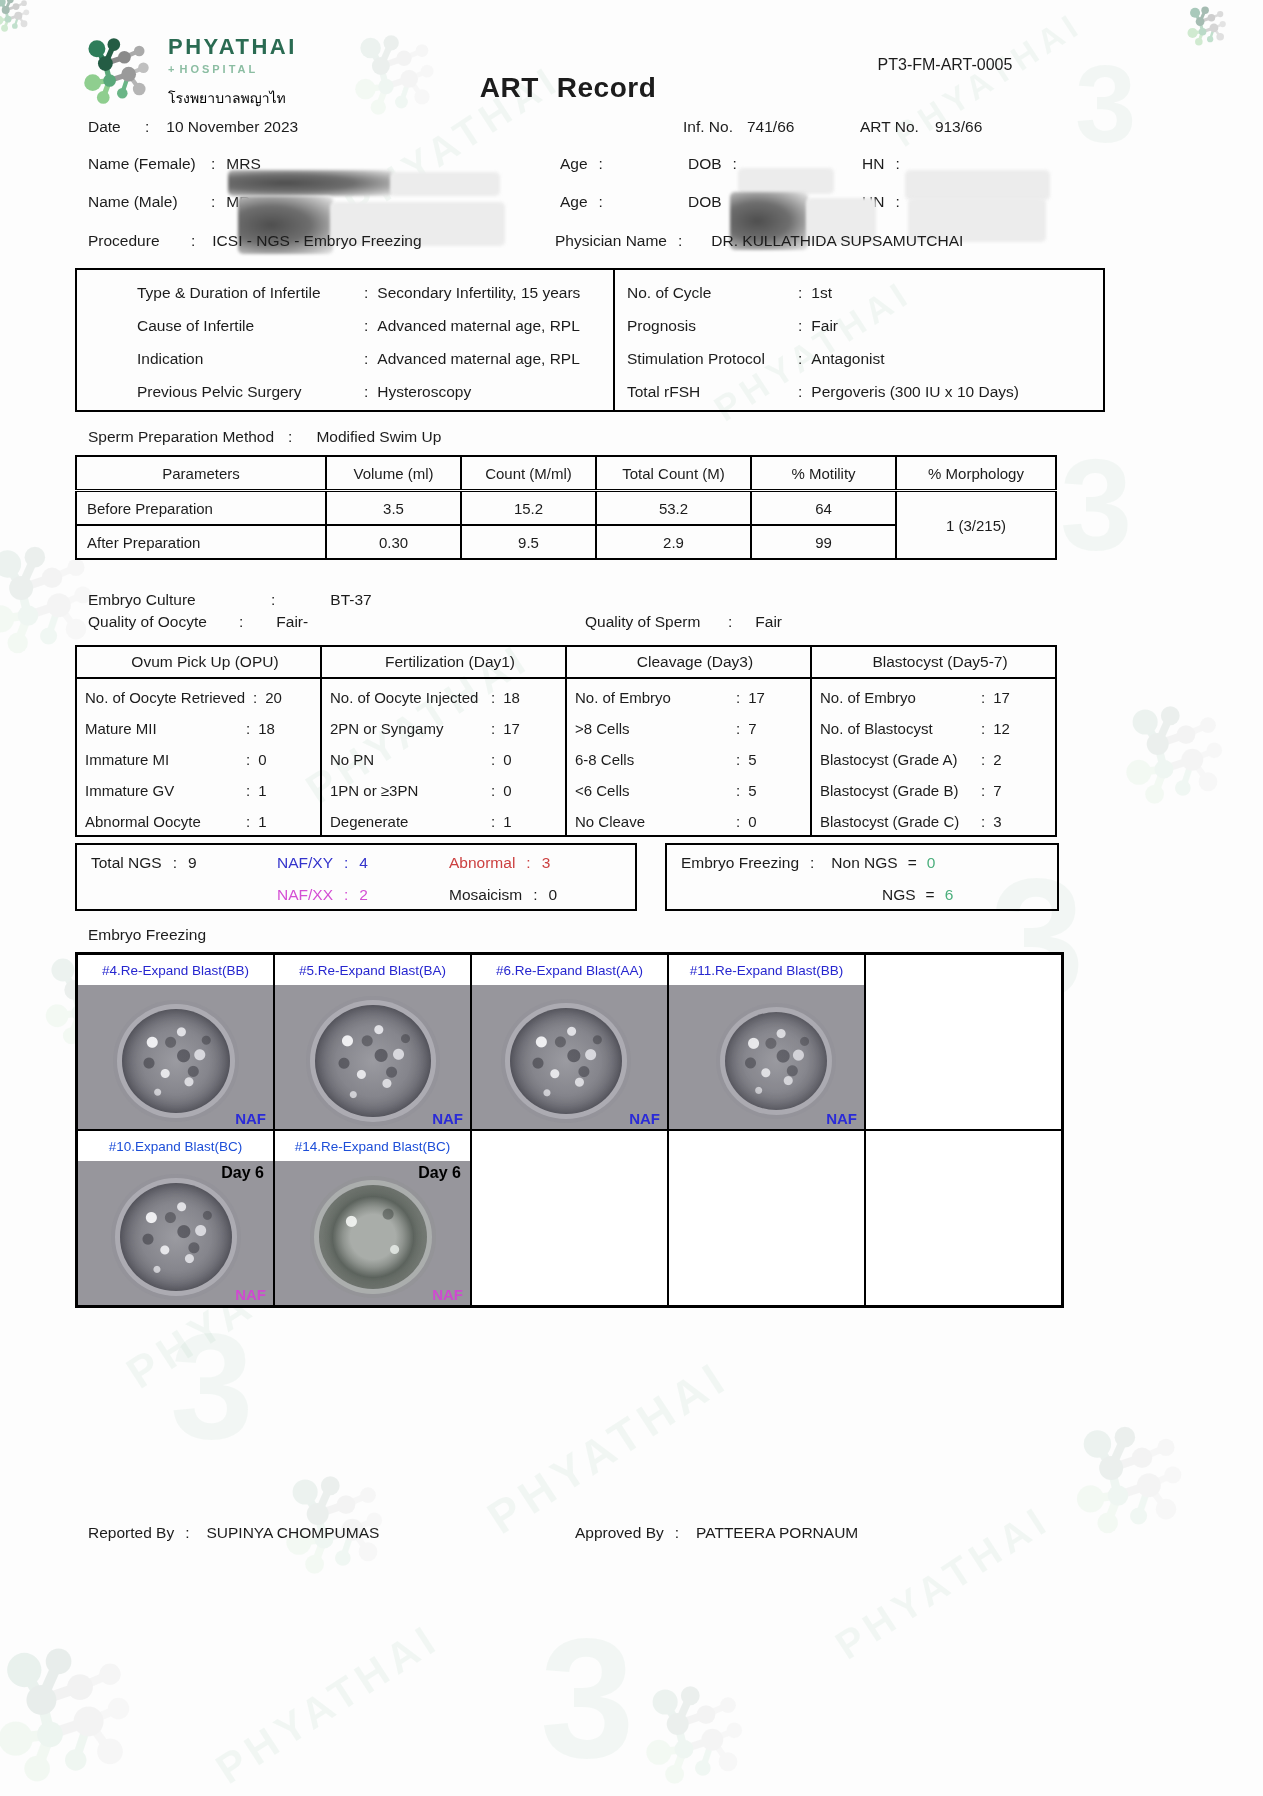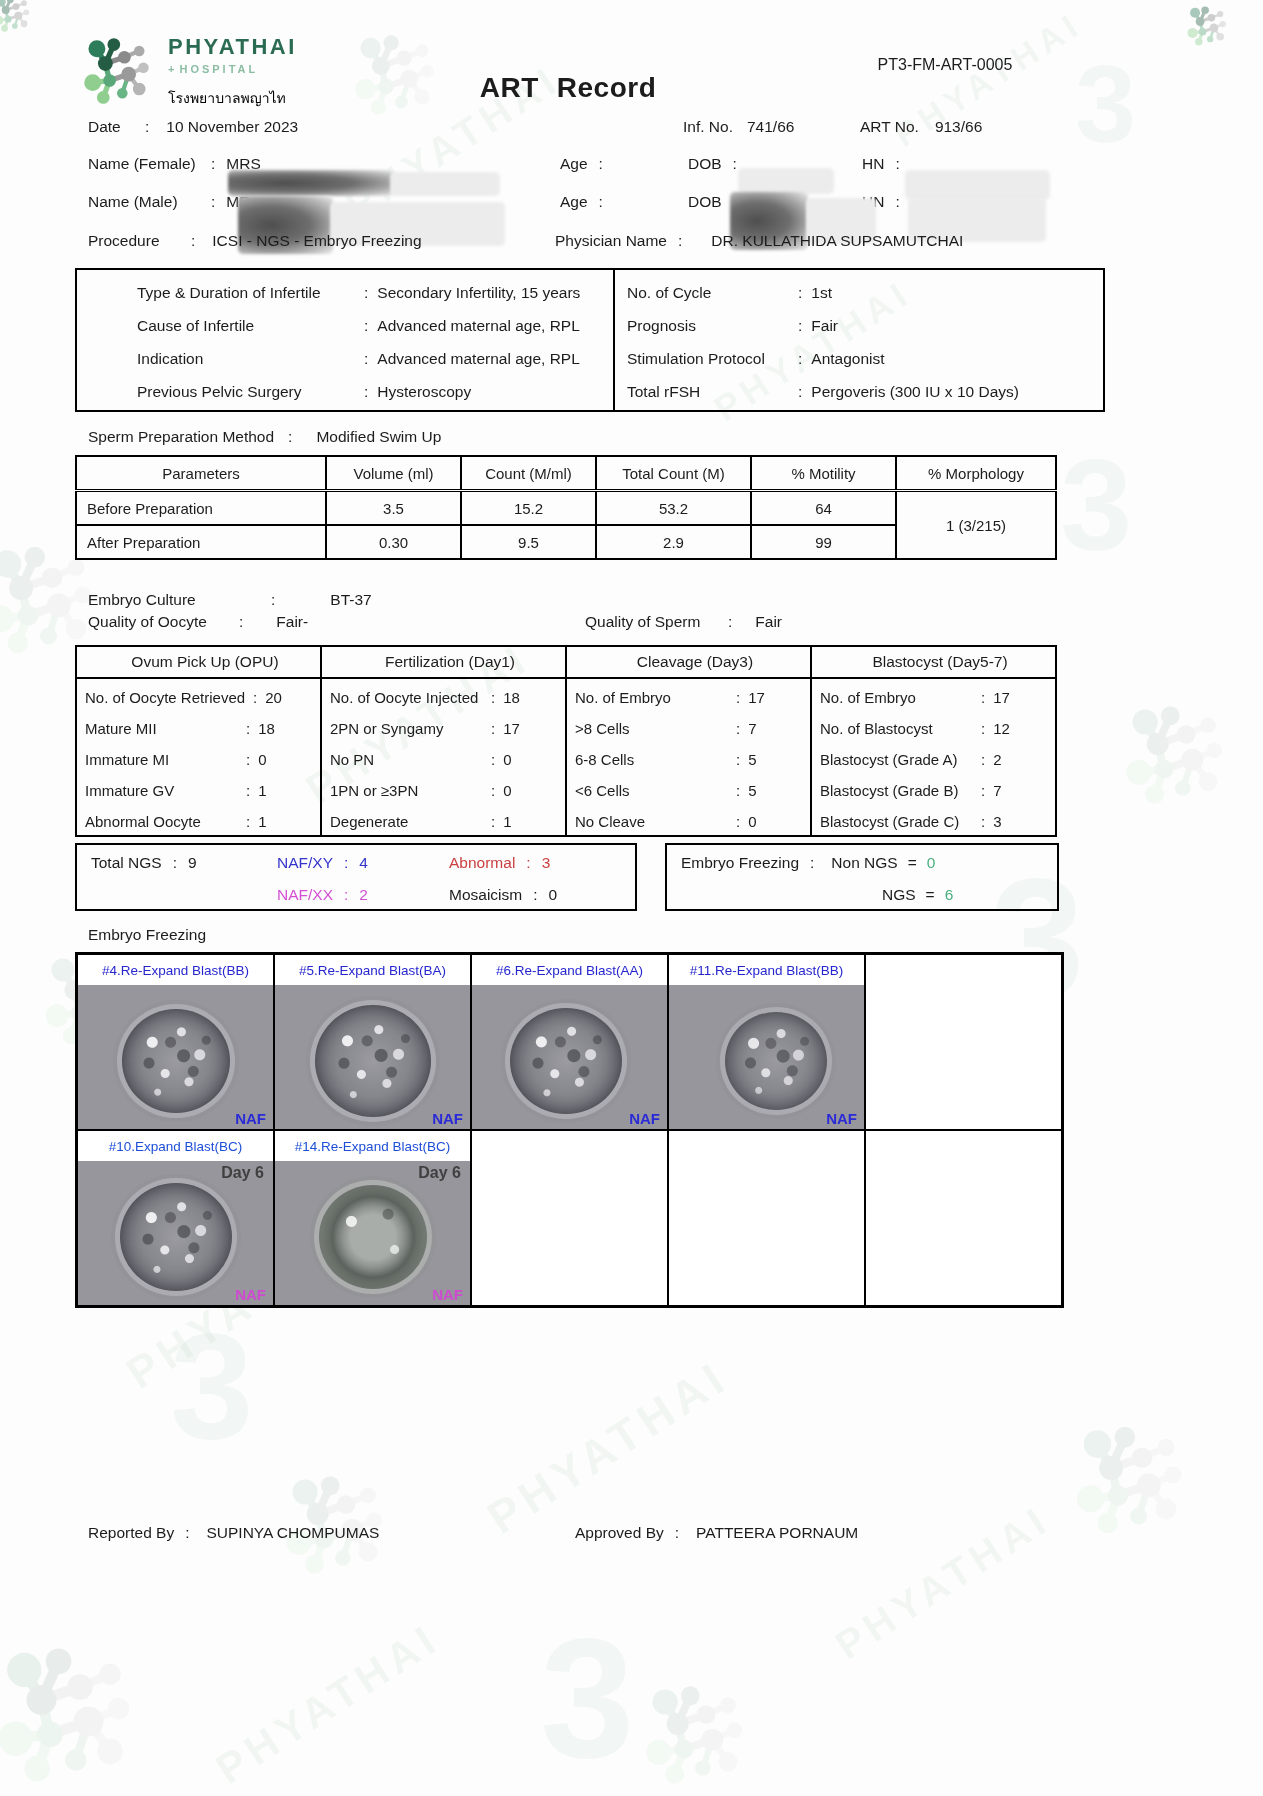"Day 6" .tag-day { color: #404040 -> #000000 }
